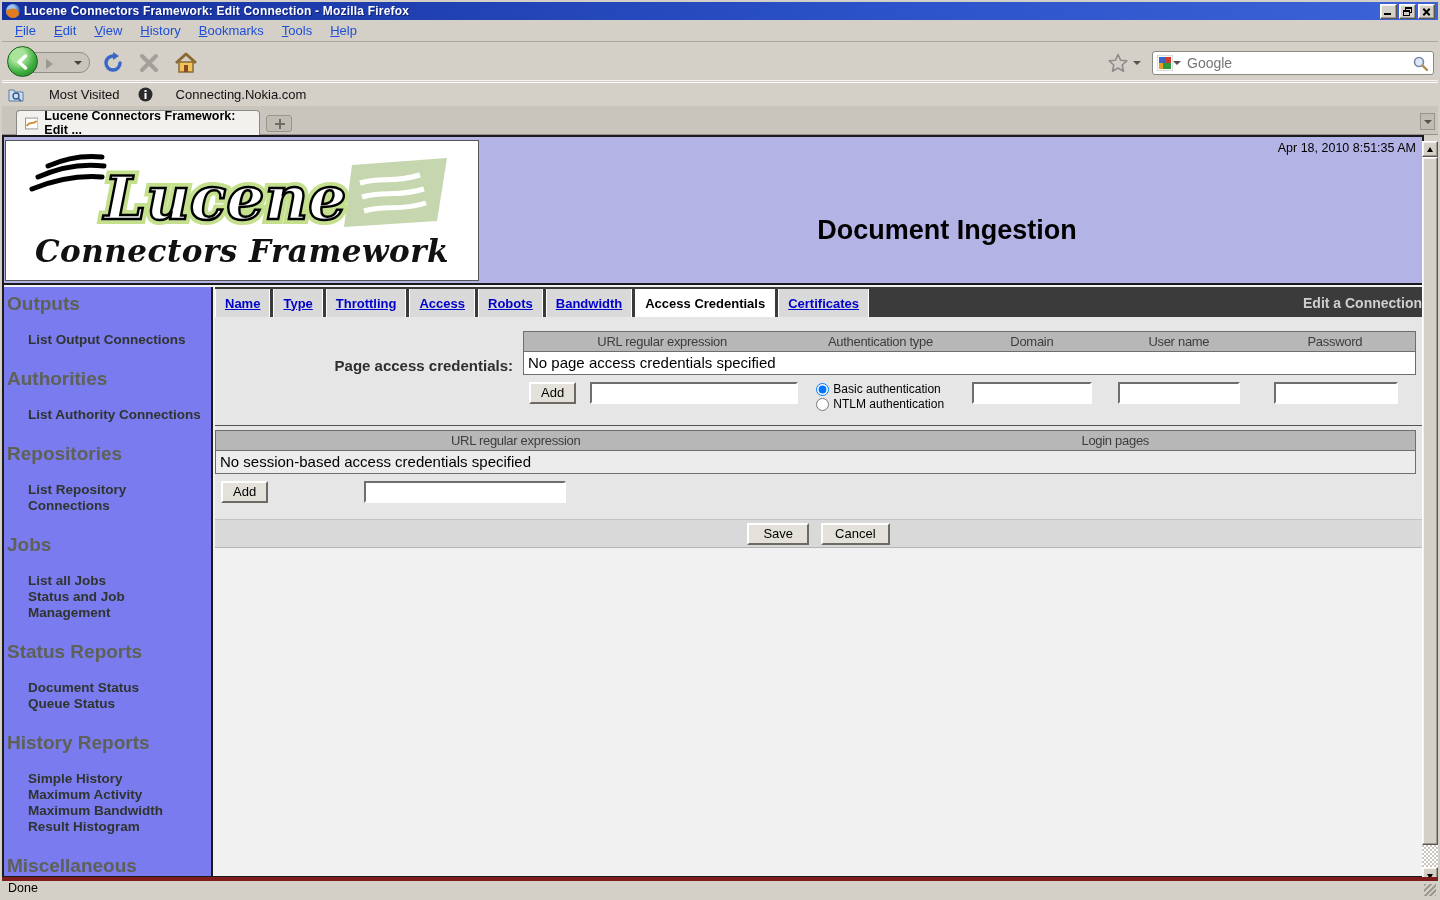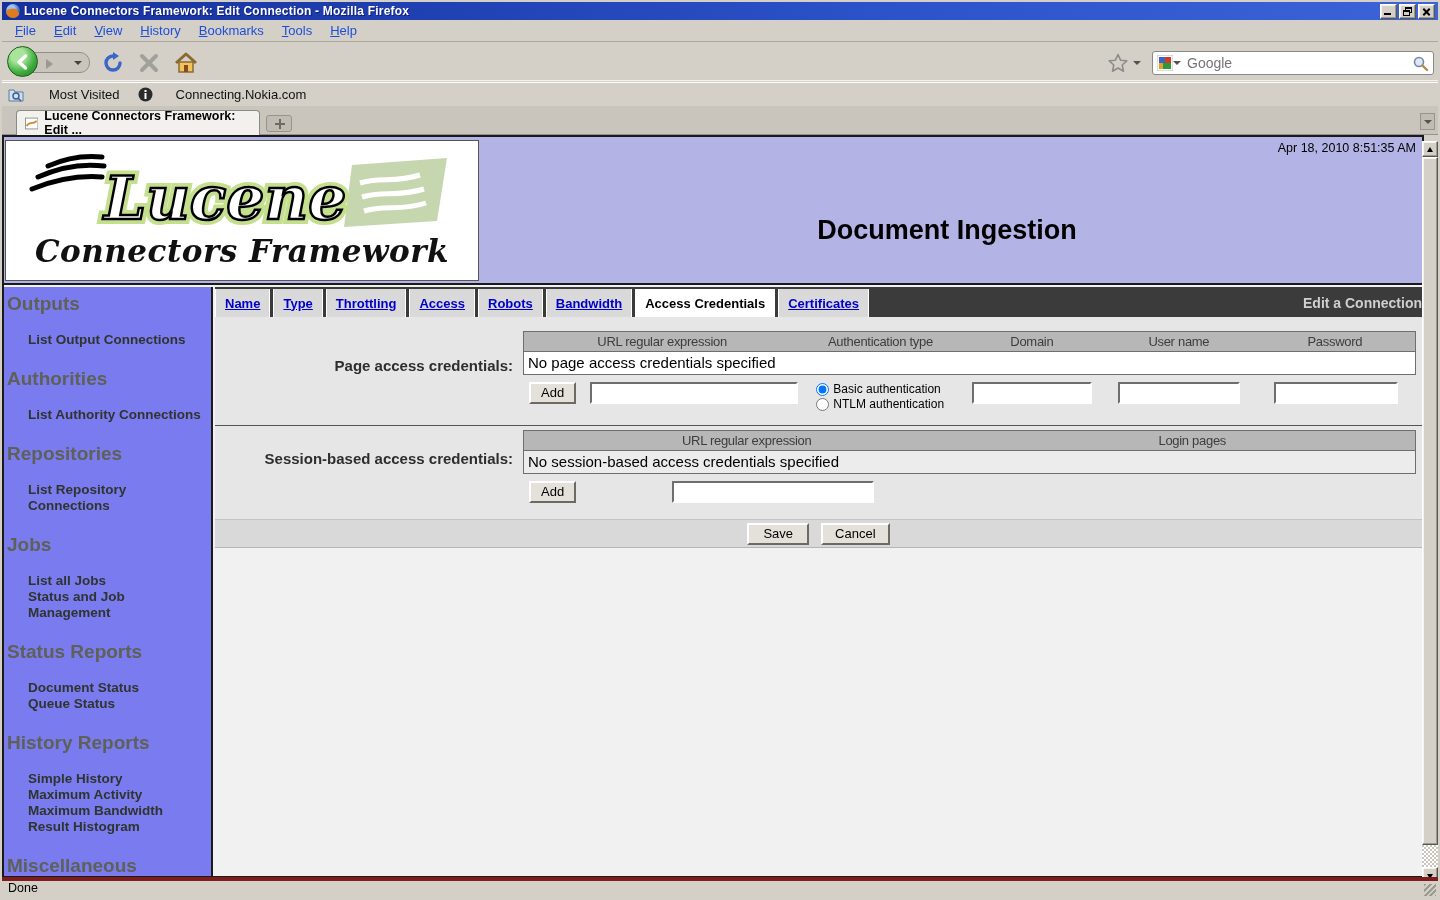"Session-based access credentials:" div.label-col { html: <div>Session-based access credentials:</div> -> none }
